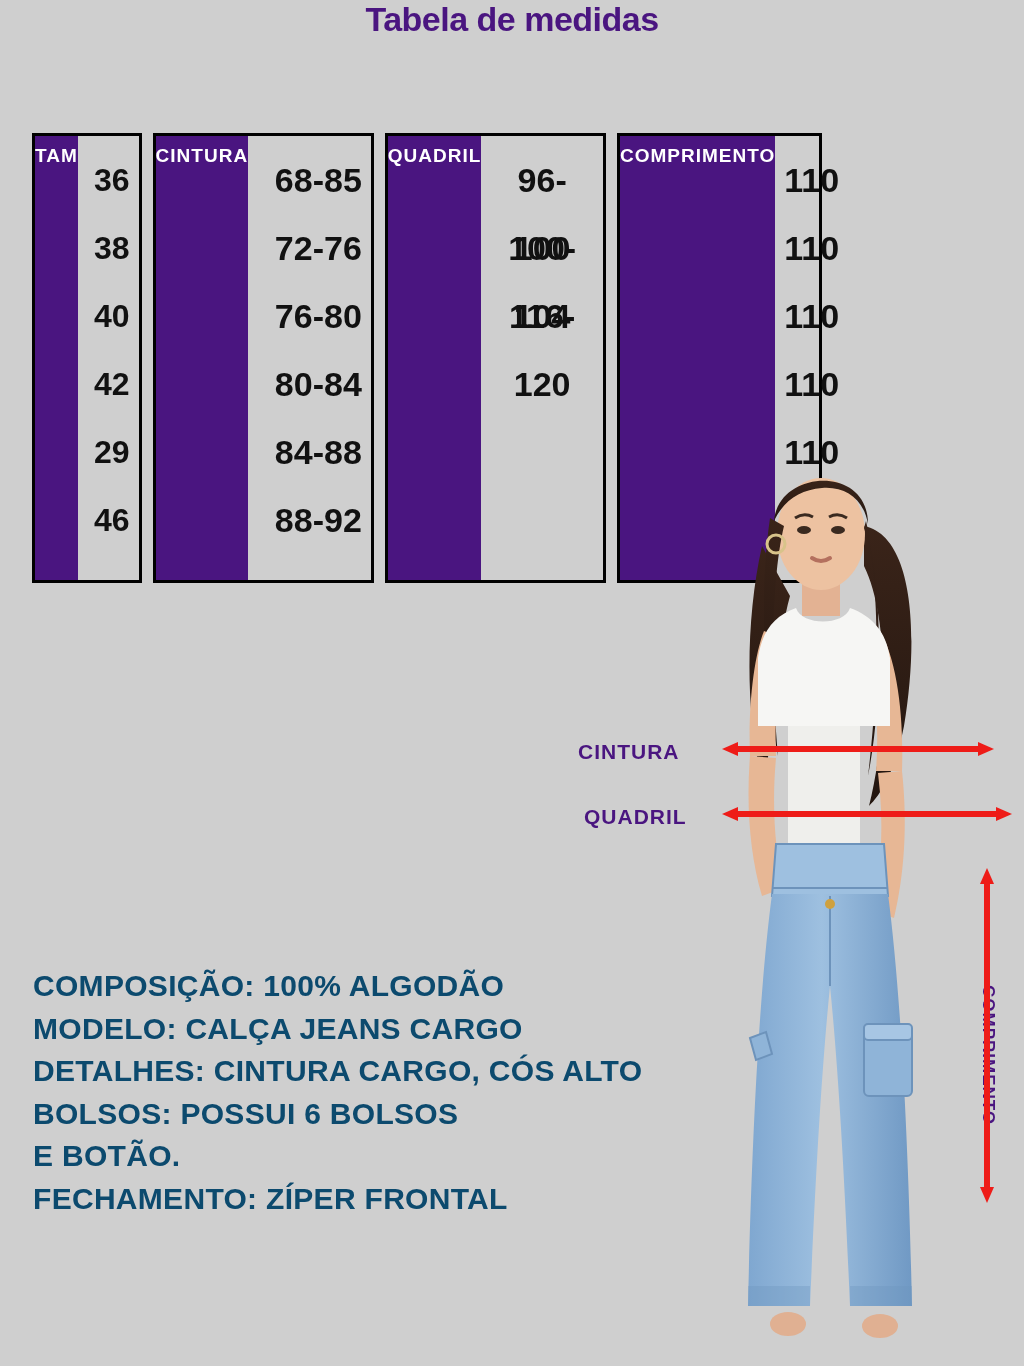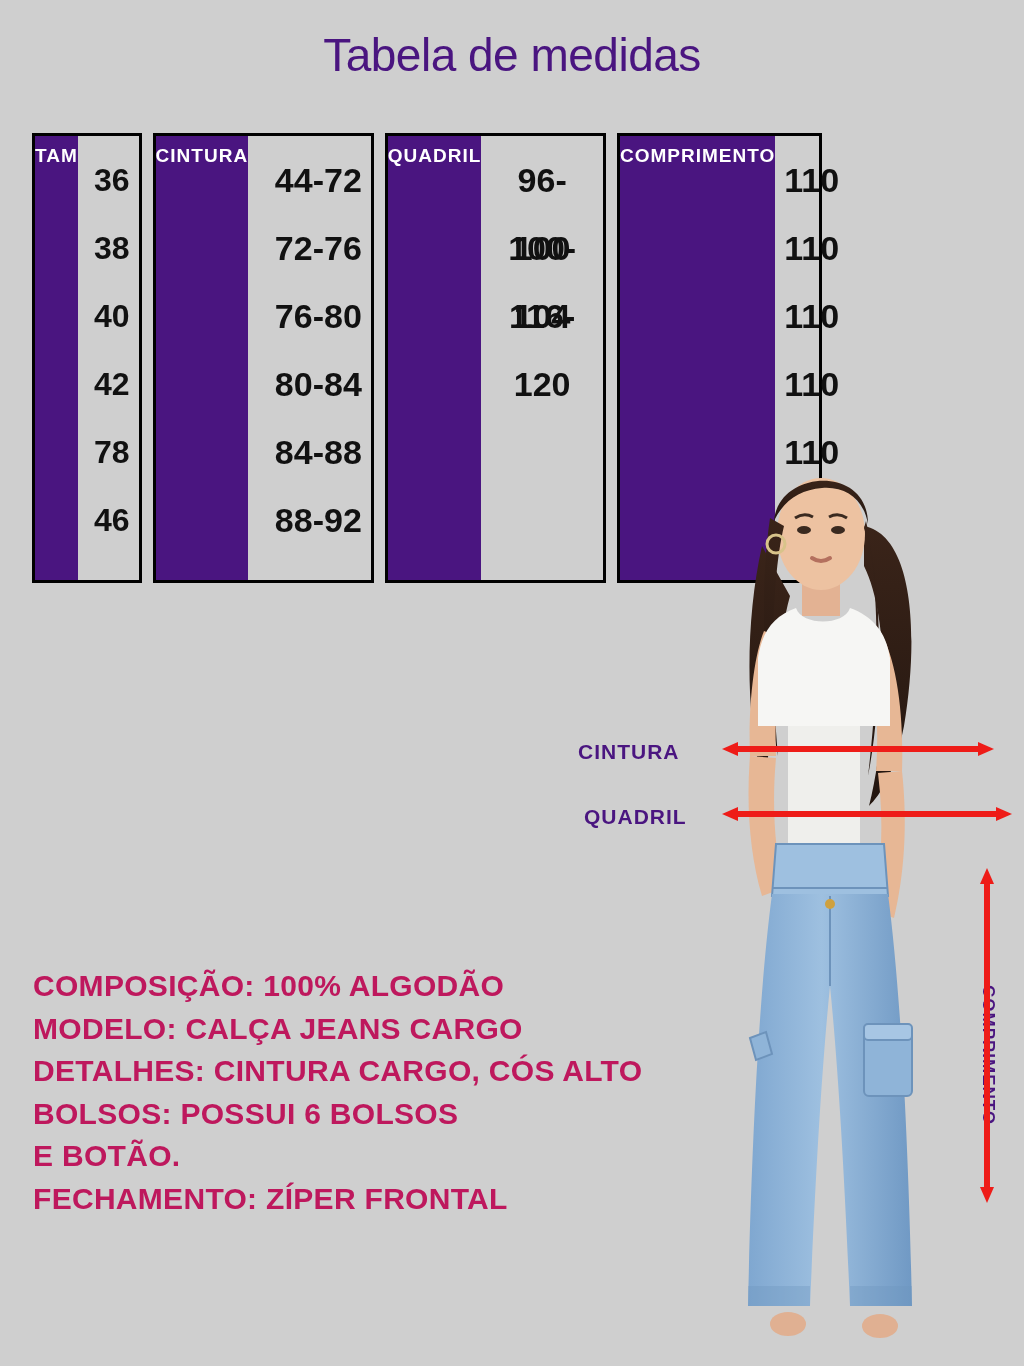"Tabela de medidas" .title { font-size: 46px -> 34px; font-weight: normal -> bold; padding-top: 28px -> none }
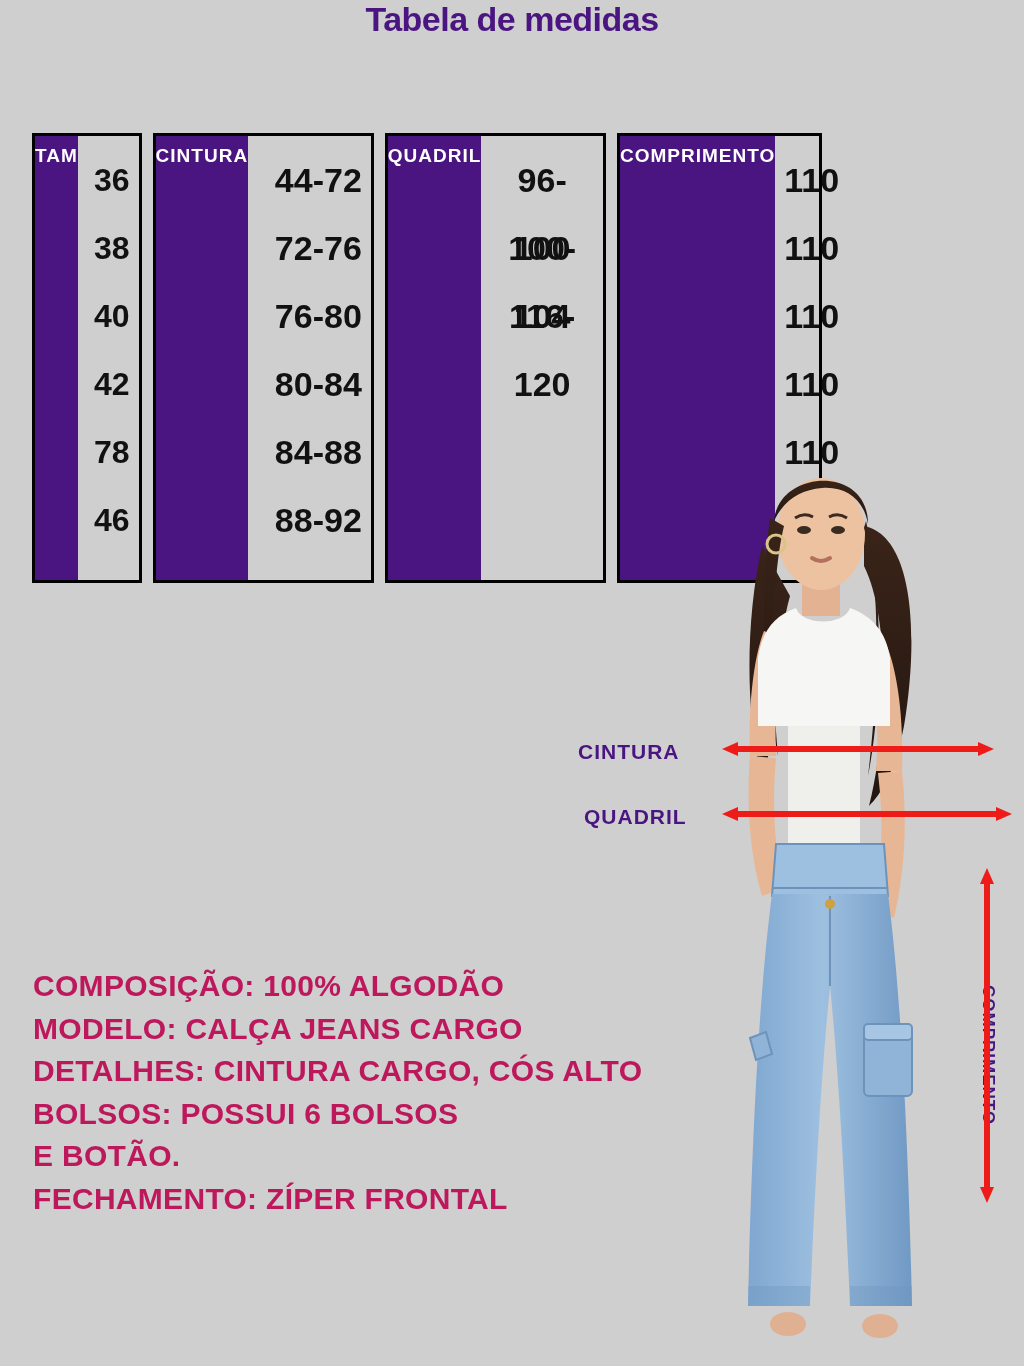"44-72" div.cell { text: 44-72 -> 68-85 }
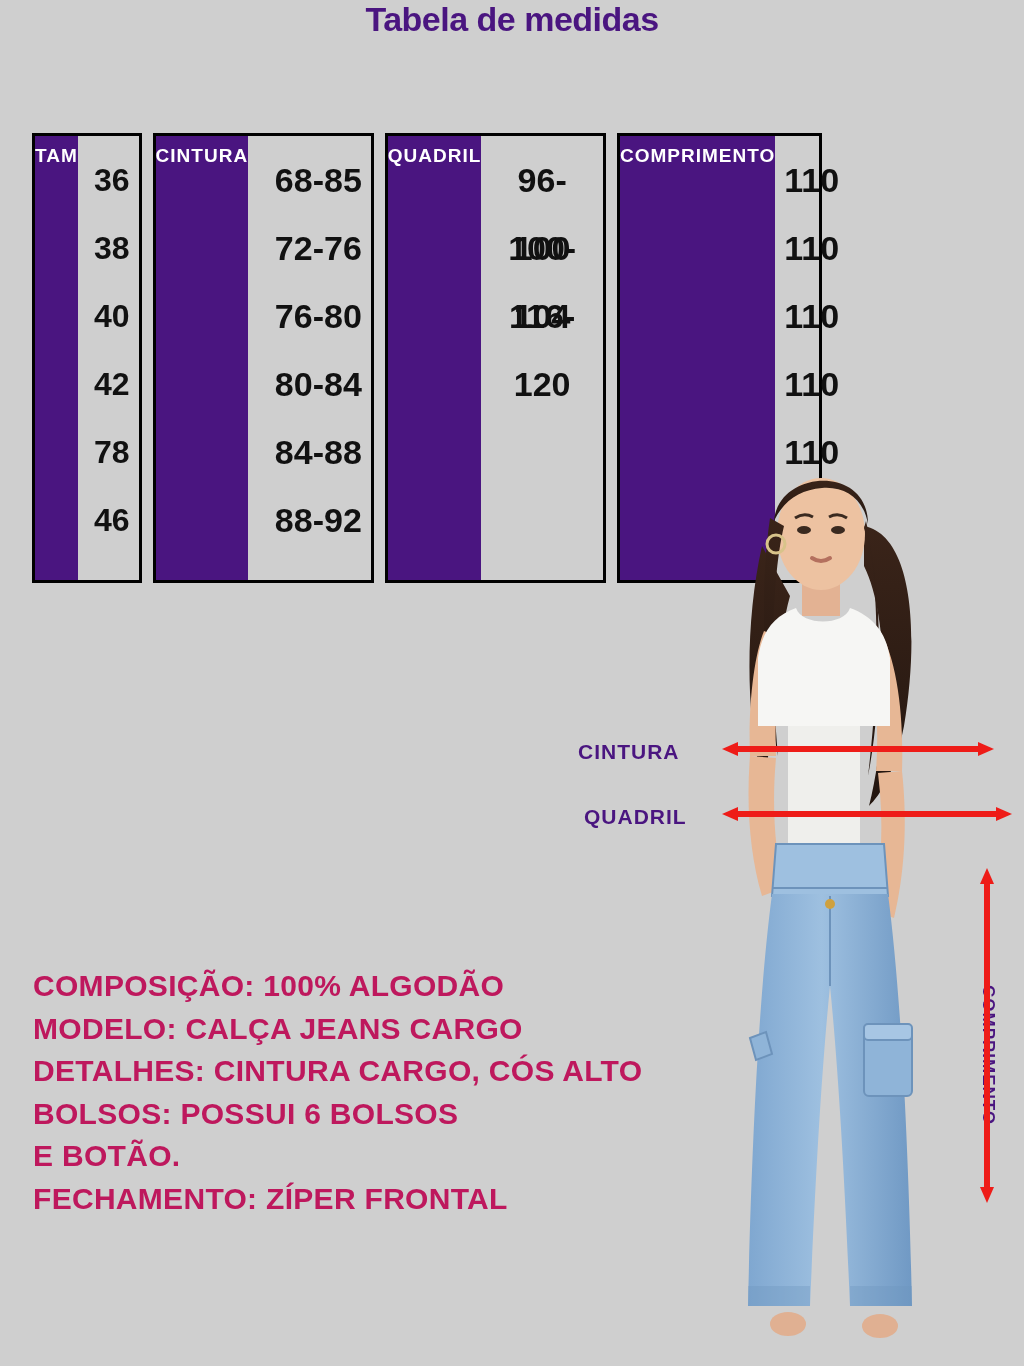"78" div.cell { text: 78 -> 29 }
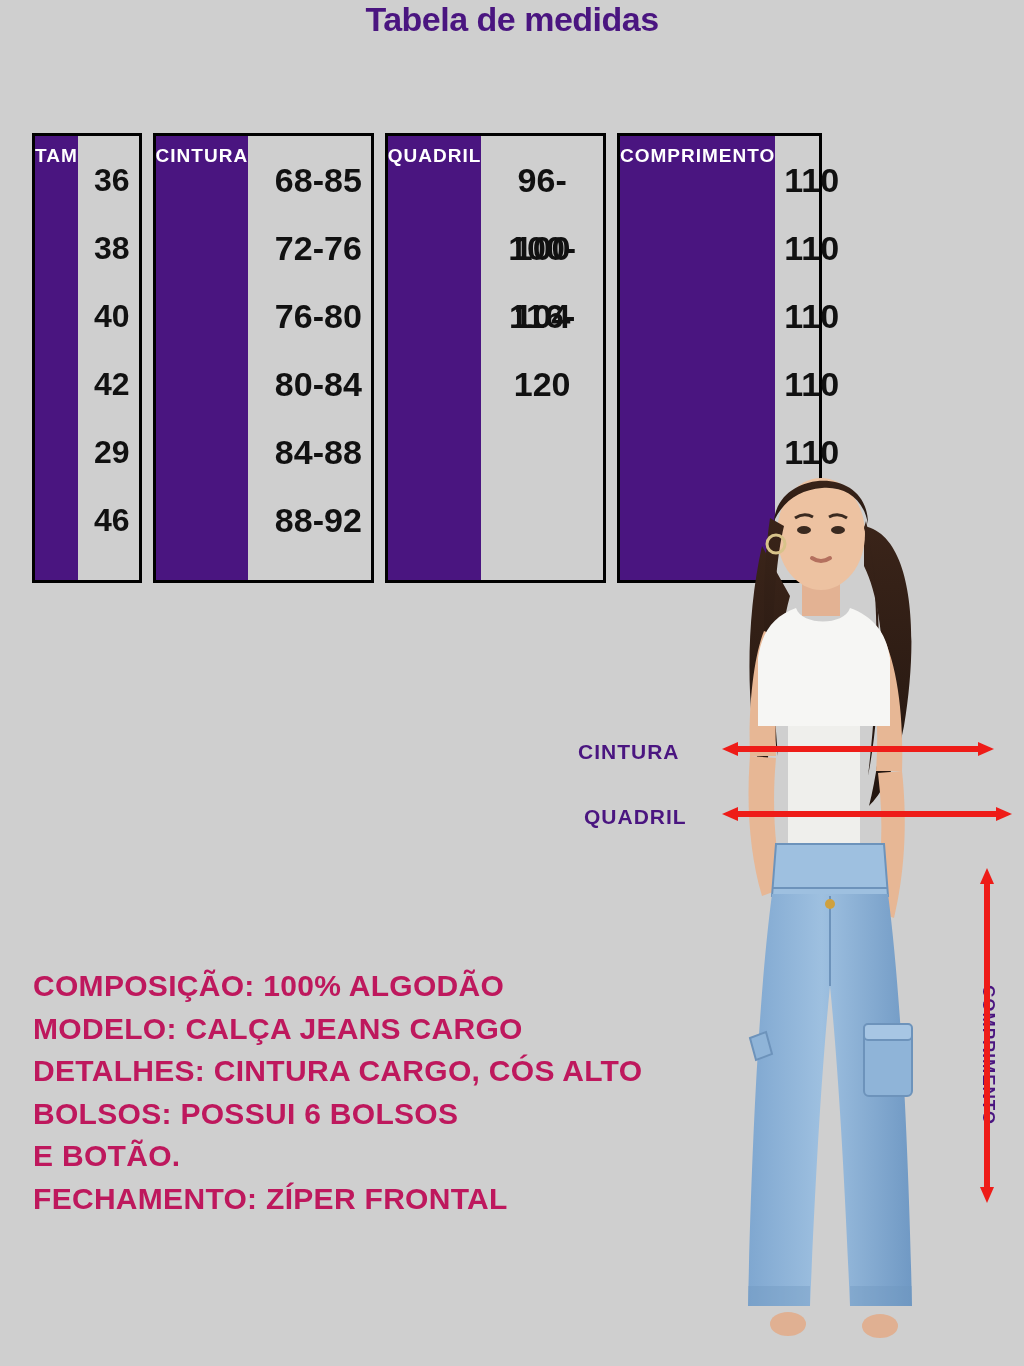"COMPOSIÇÃO: 100% ALGODÃO" .specs { color: #be185d -> #0c4a6e }
